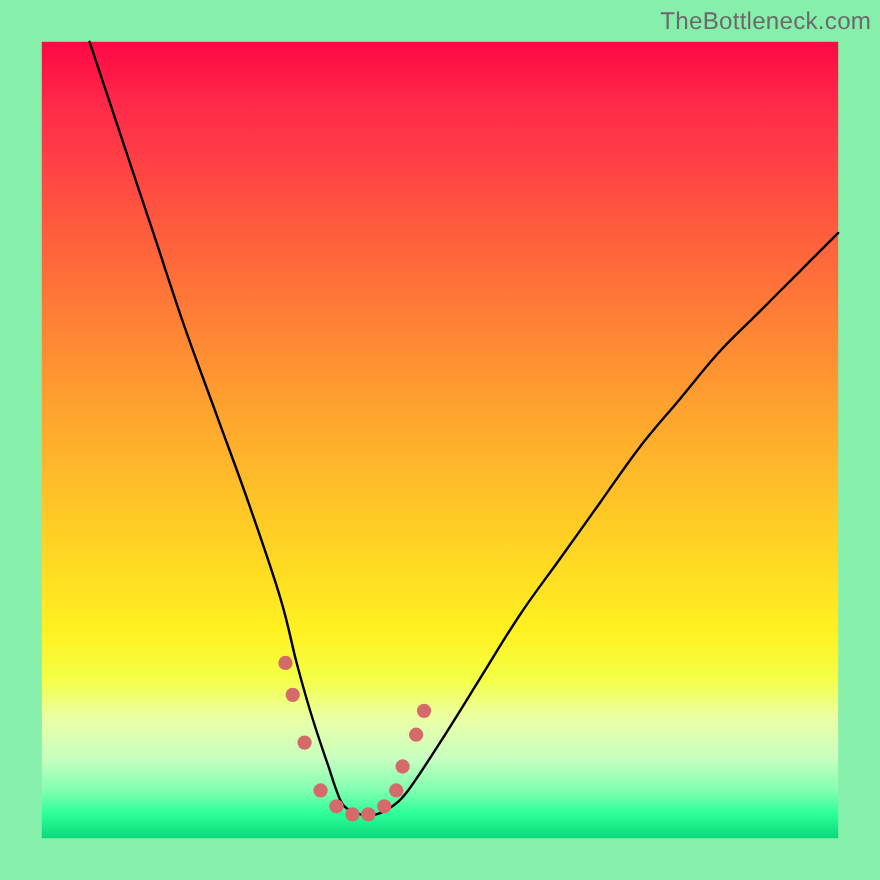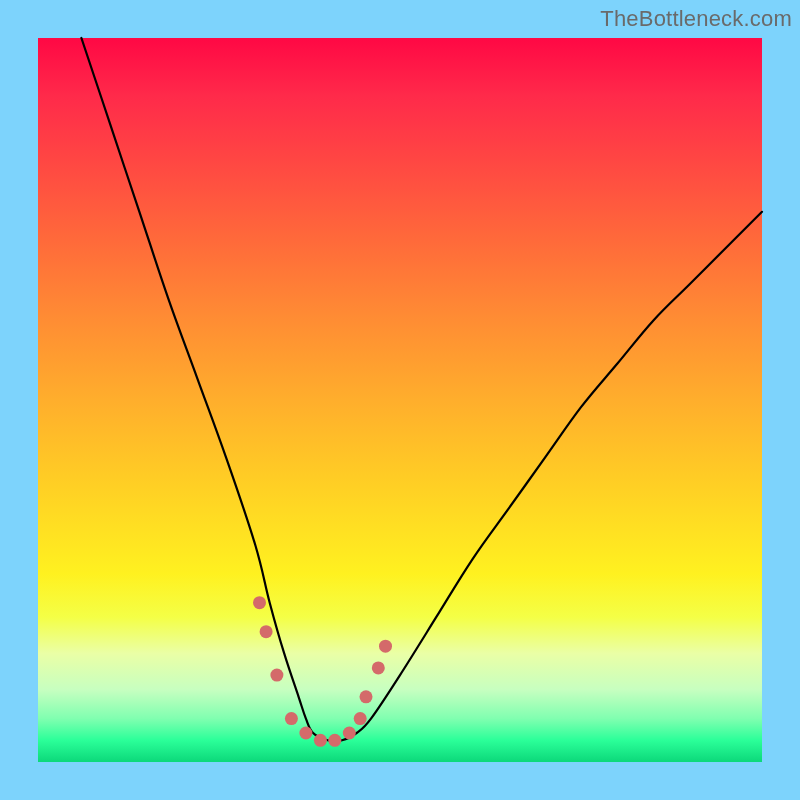"TheBottleneck.com" .frame { background: #7dd3fc -> #86efac }
